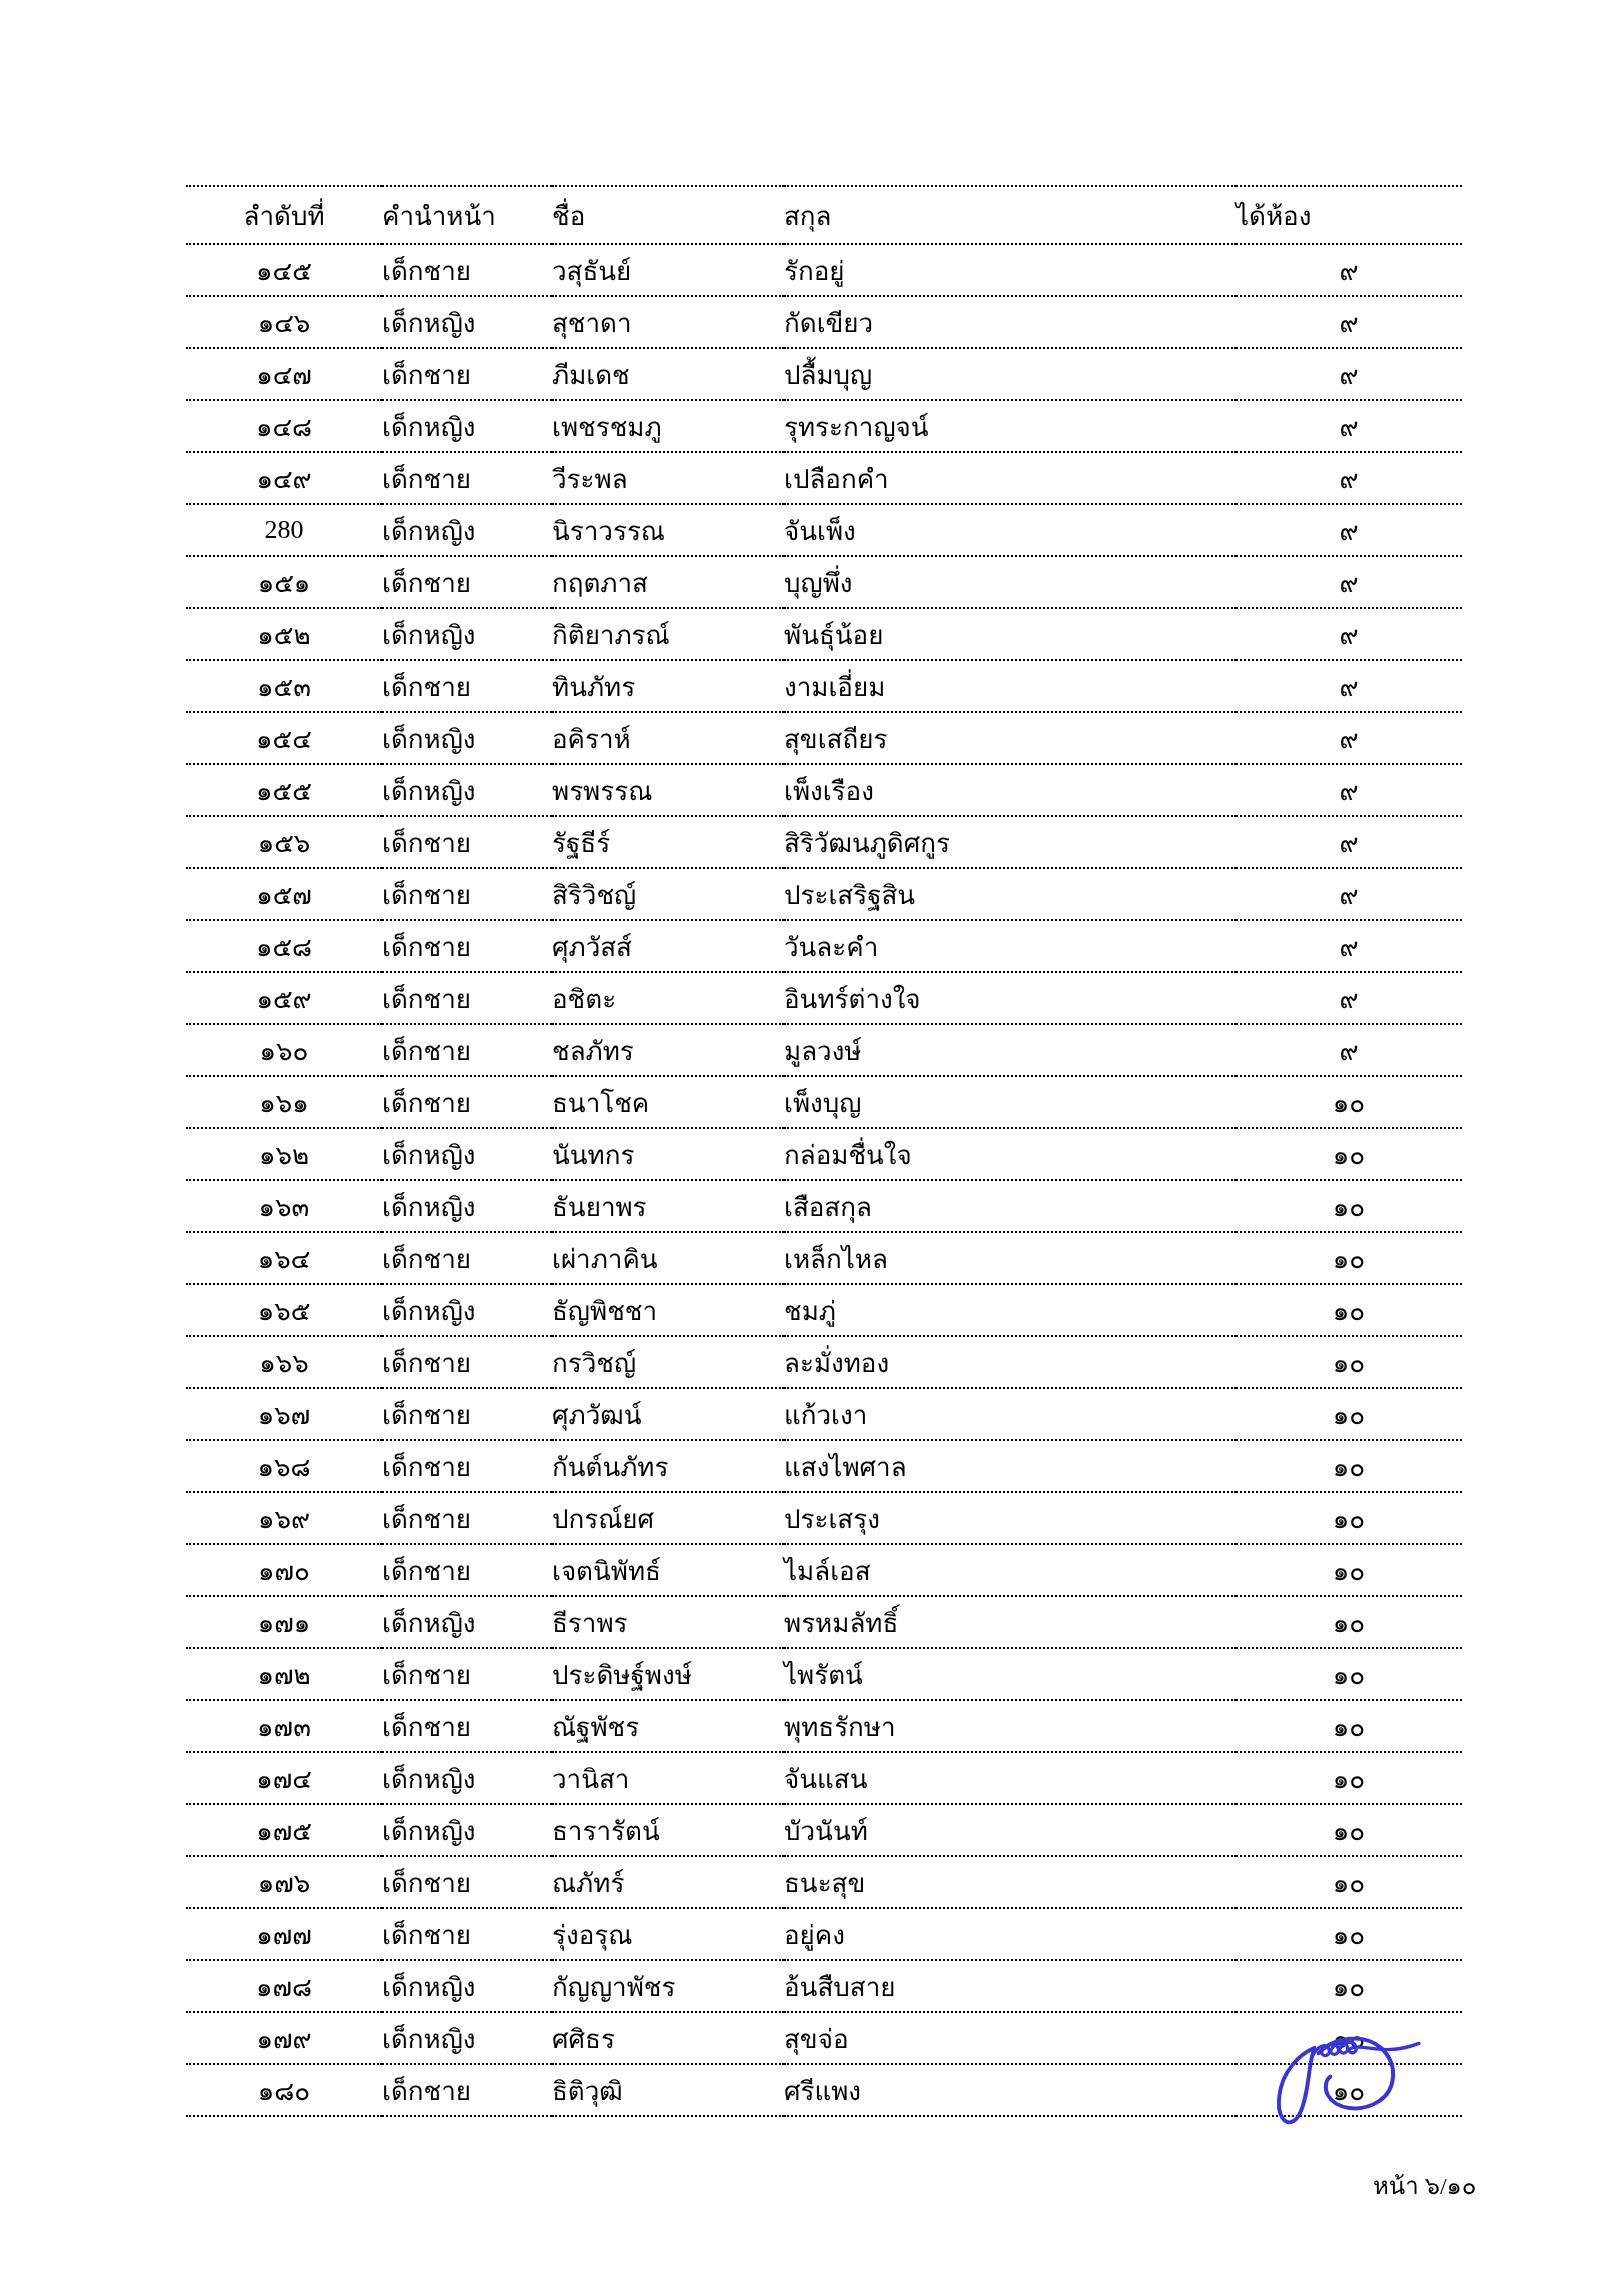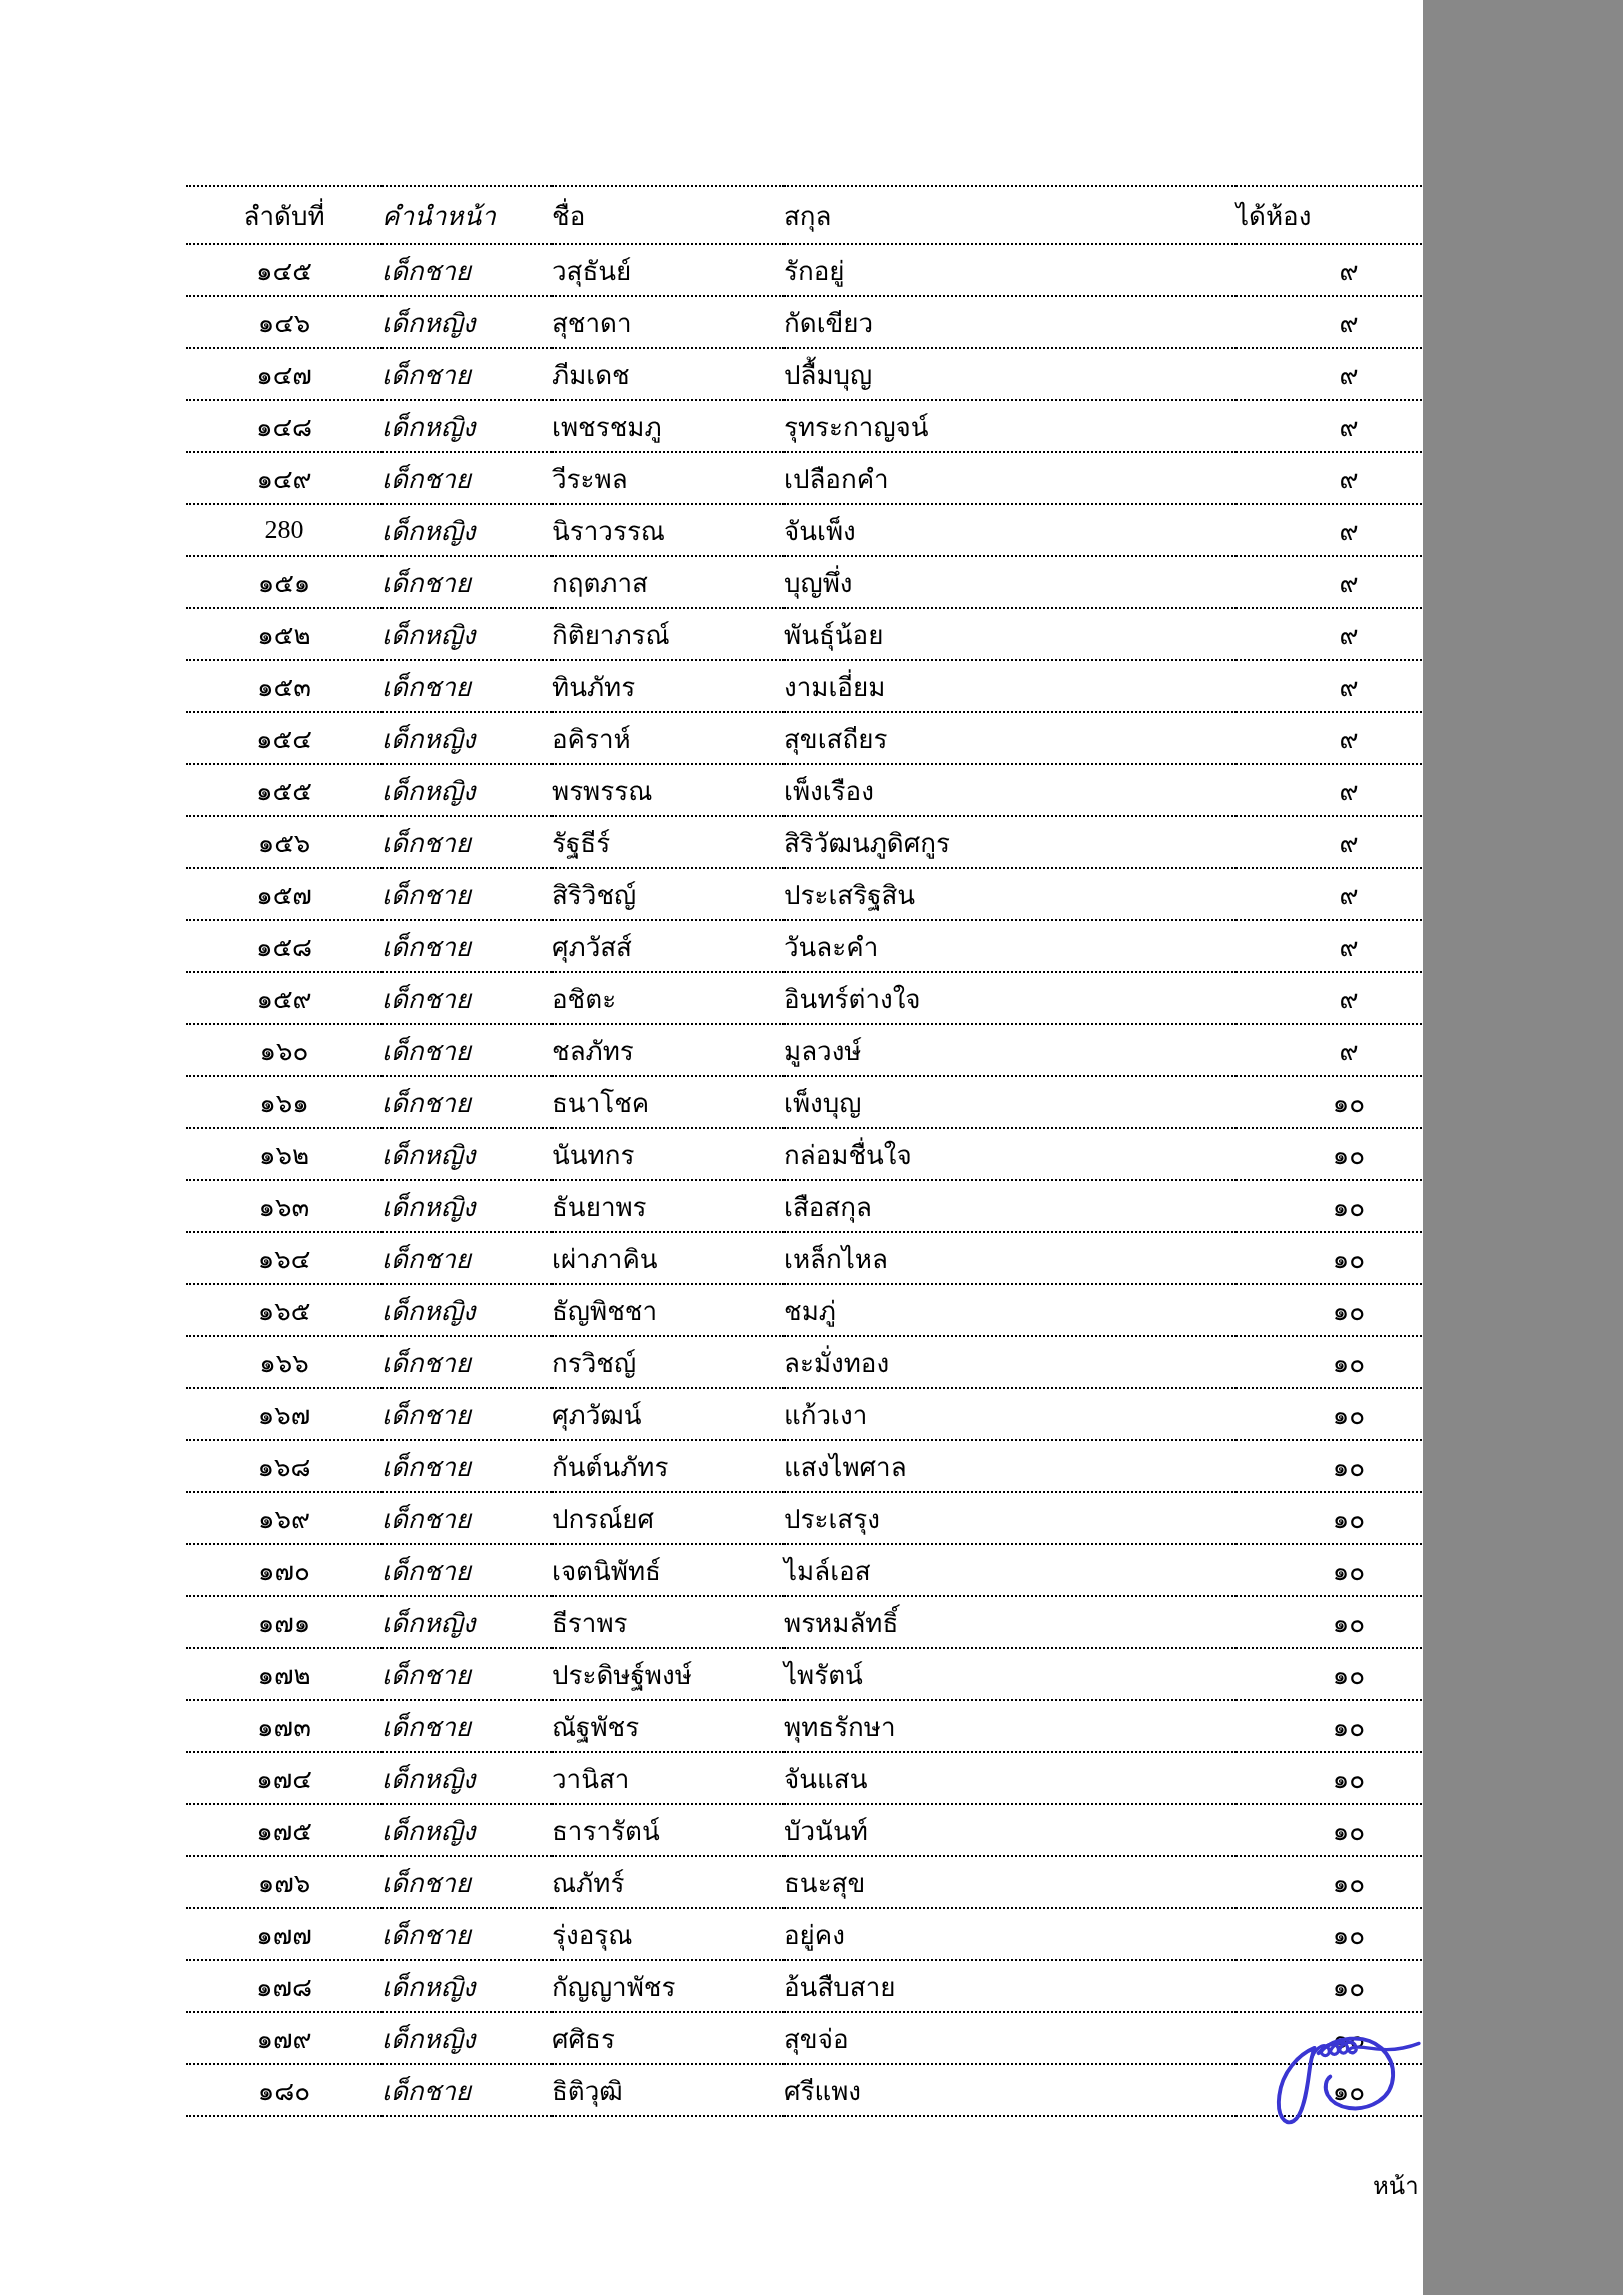"ลำดับที่" .page { width: 1423px -> 1623px }
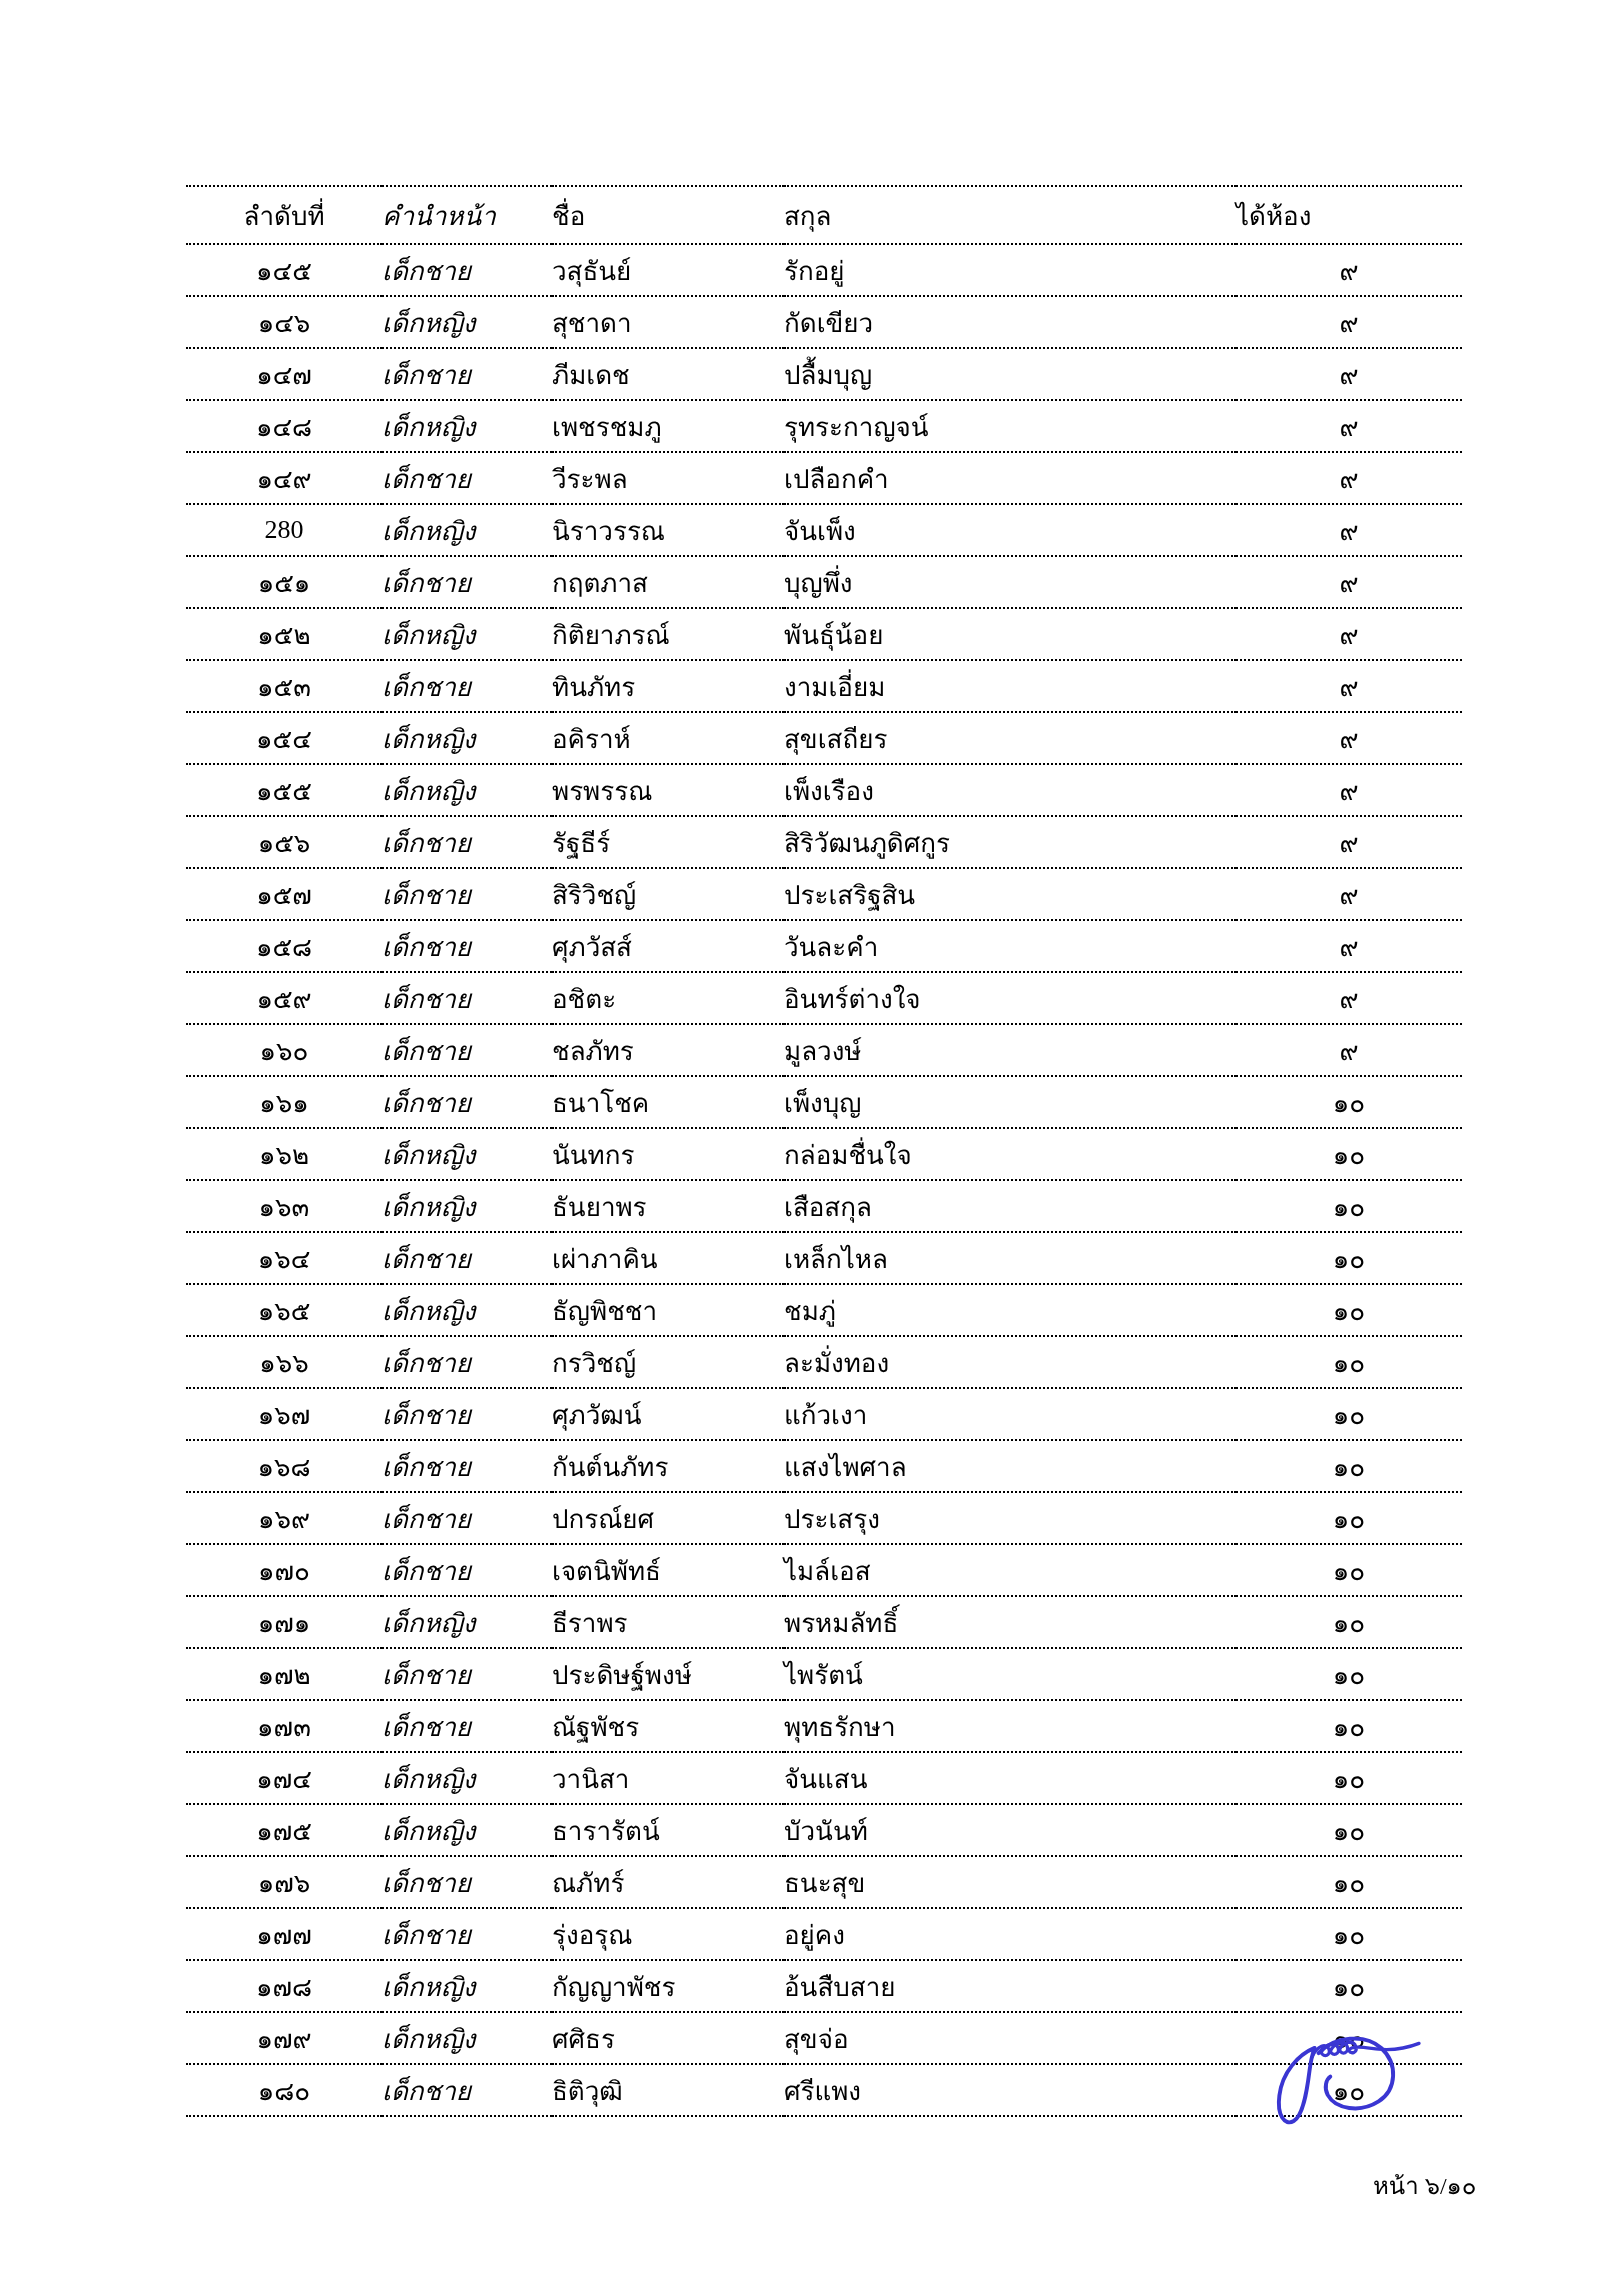"คำนำหน้า" .c-prefix { font-style: italic -> none }
